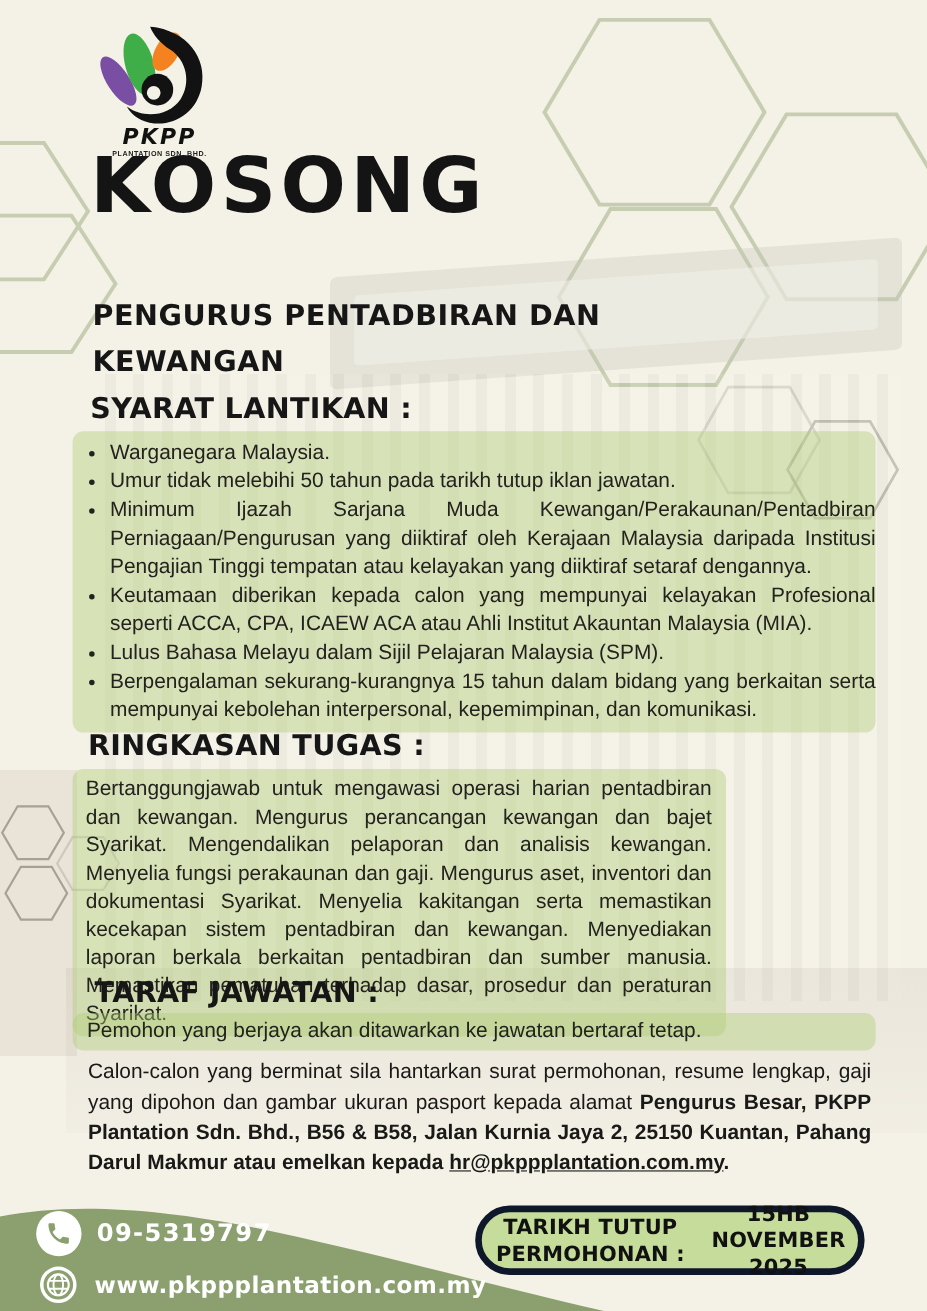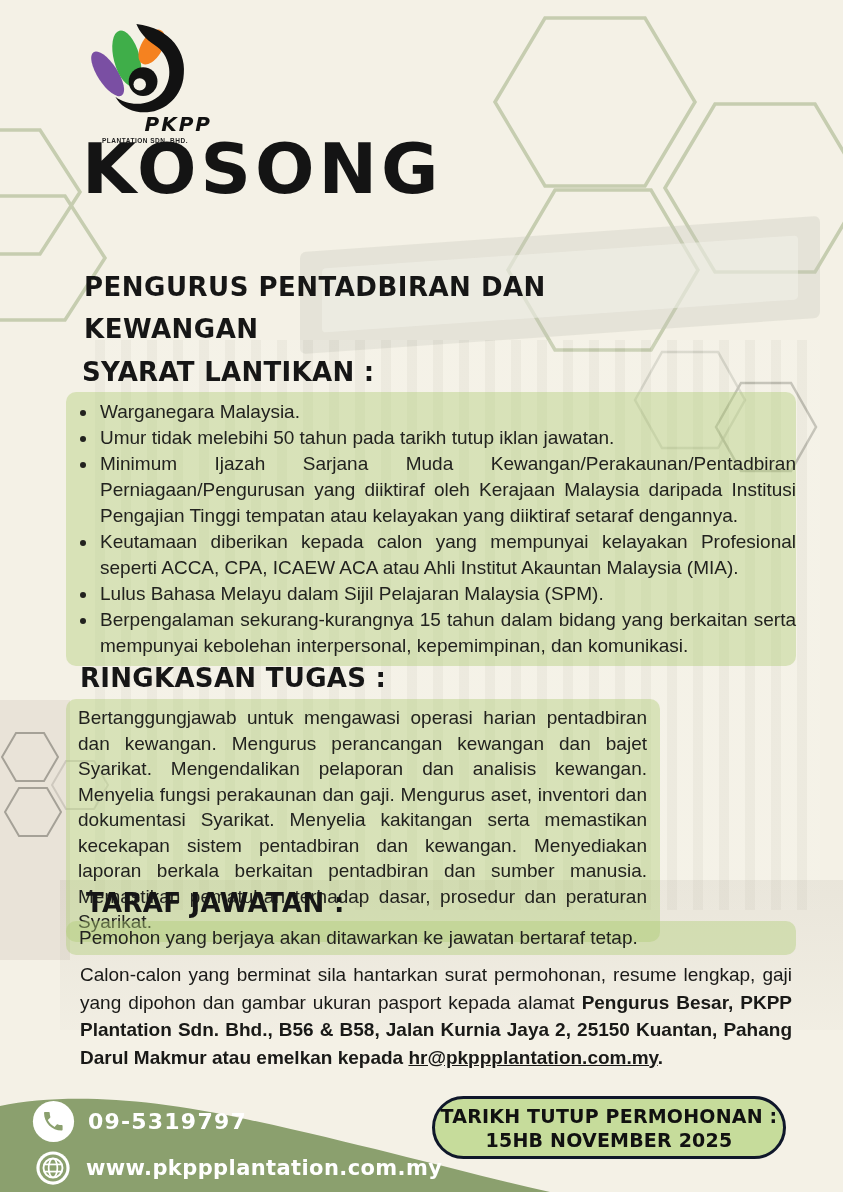"PKPP" .logo-brand { text-align: right -> none }
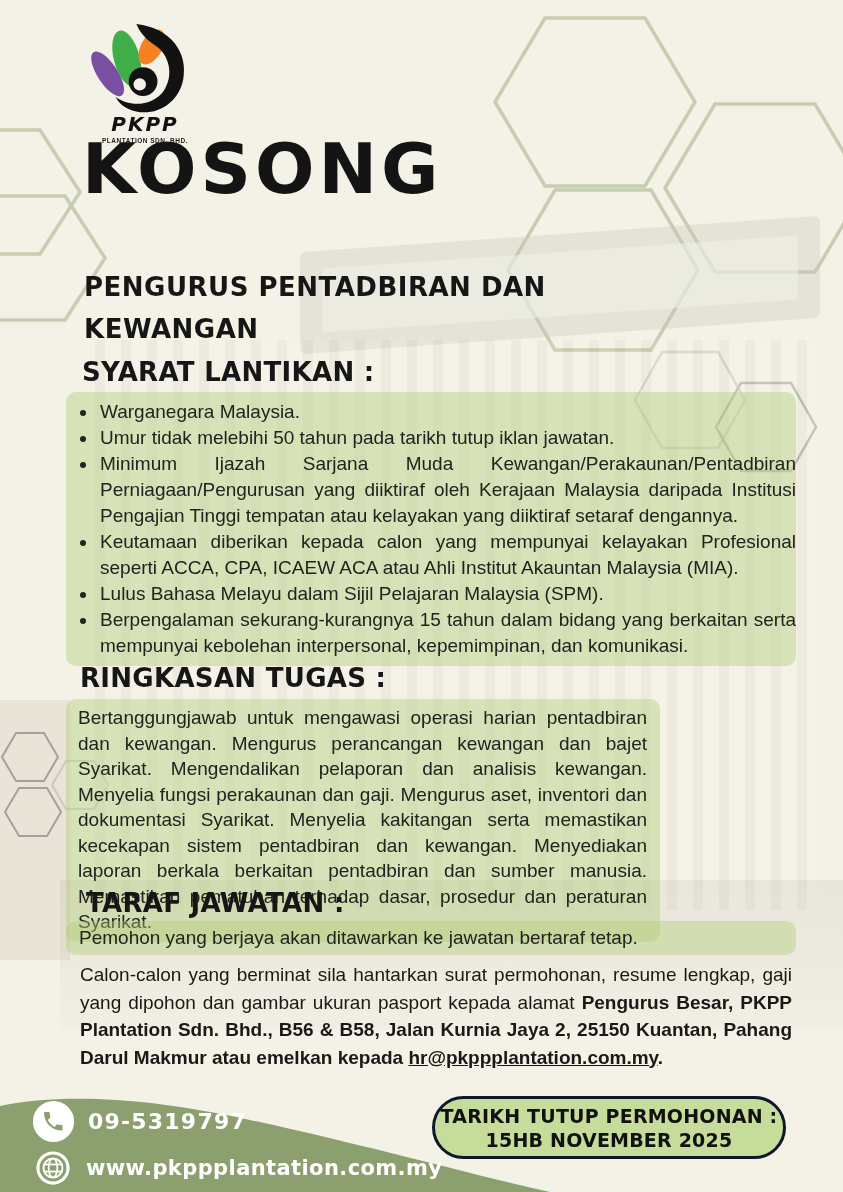"TARIKH TUTUP PERMOHONAN :" .pill { border: 3px solid #0f172a -> 6px solid #0f172a; flex-direction: column -> none }
